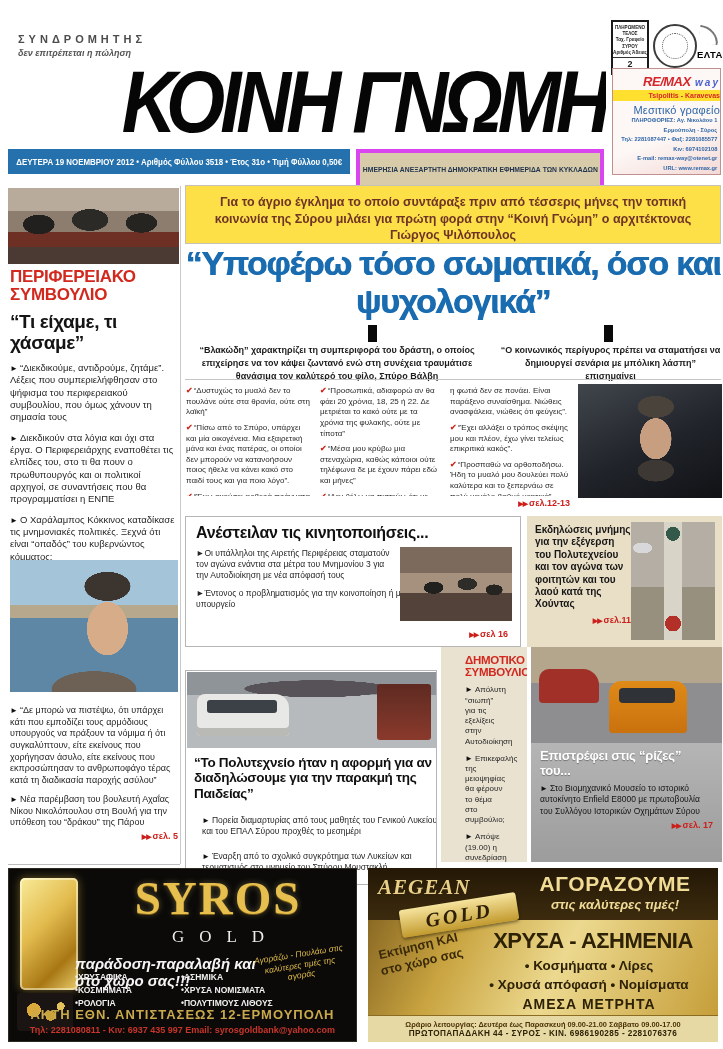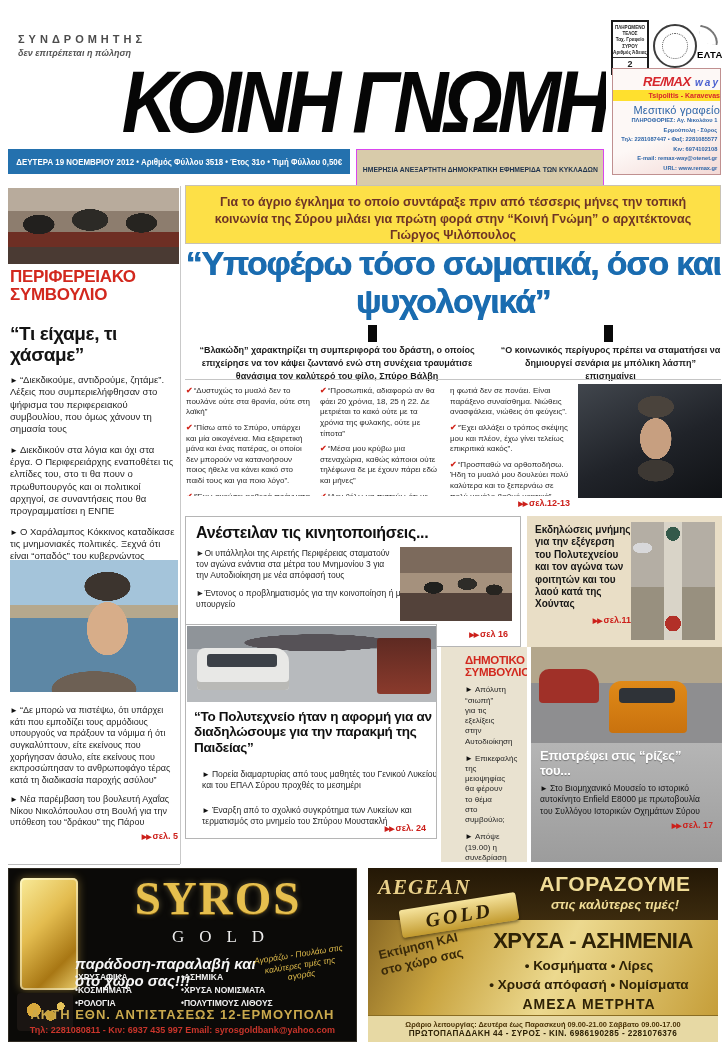"ΗΜΕΡΗΣΙΑ ΑΝΕΞΑΡΤΗΤΗ ΔΗΜΟΚΡΑΤΙΚΗ" .tagline { border: 1px solid #d946ef -> 4px solid #d946ef }
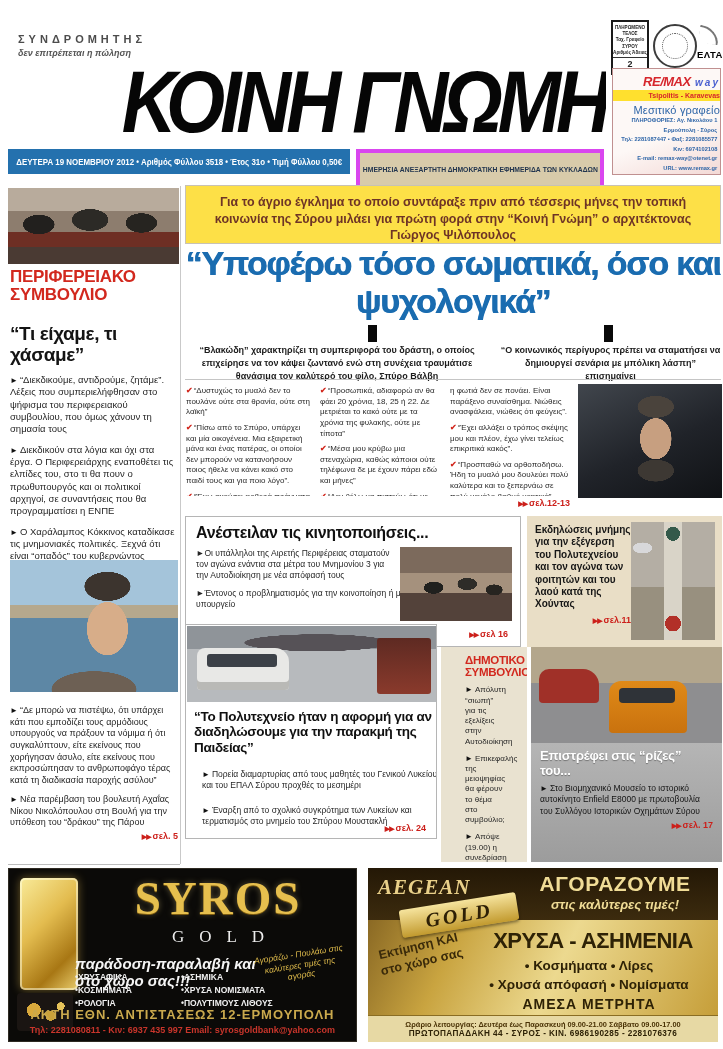"“Τι είχαμε, τι χάσαμε”" .reg-title { margin-top: 20px -> 8px }
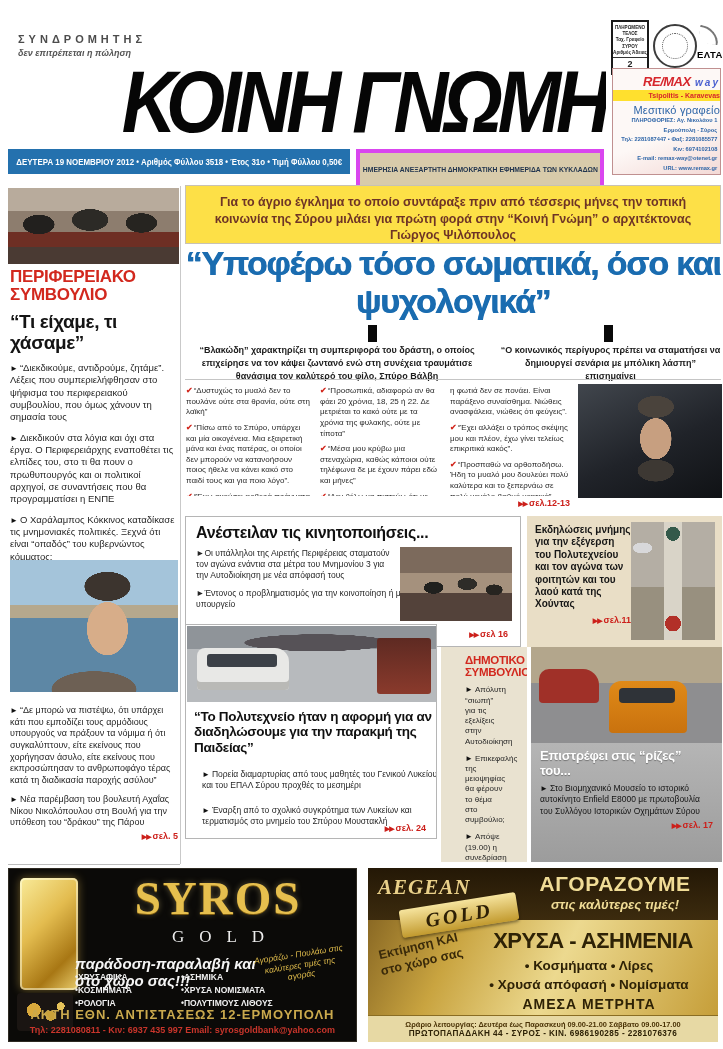"“Το Πολυτεχνείο ήταν η αφορμή" .protest { top: 624px -> 670px }
